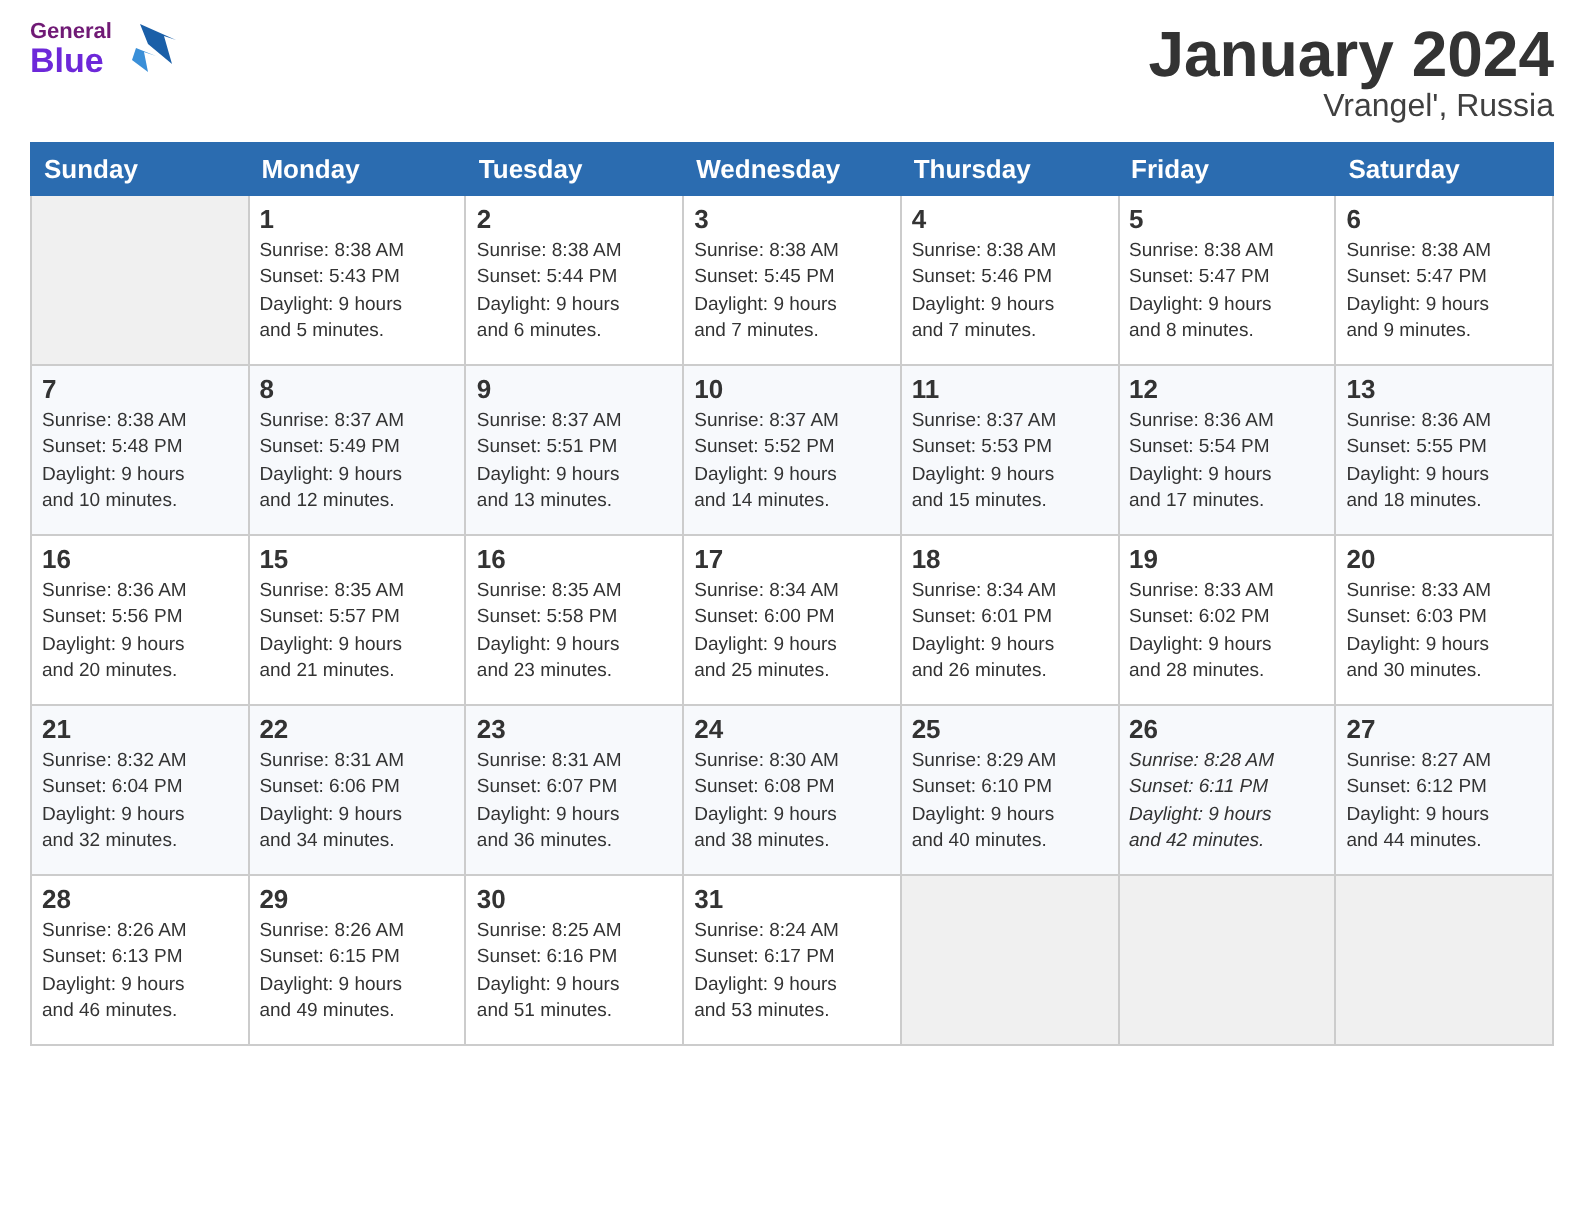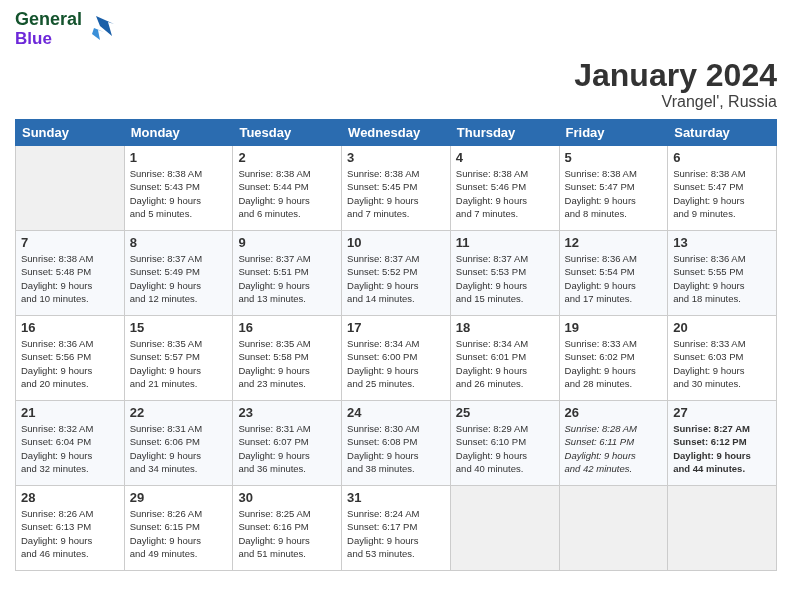"General" div { color: #14532d -> #701a75; font-size: 18px -> 11px }
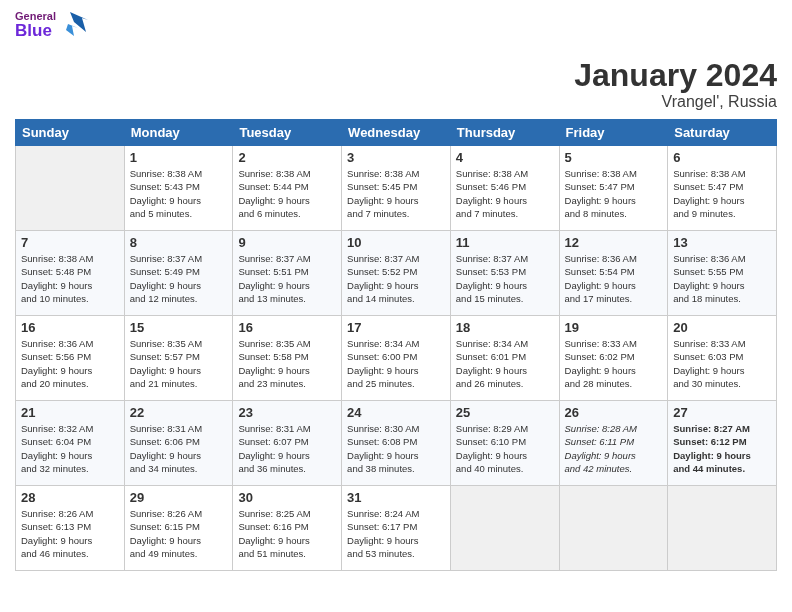"January 2024" .title-section { margin-top: 48px -> none }
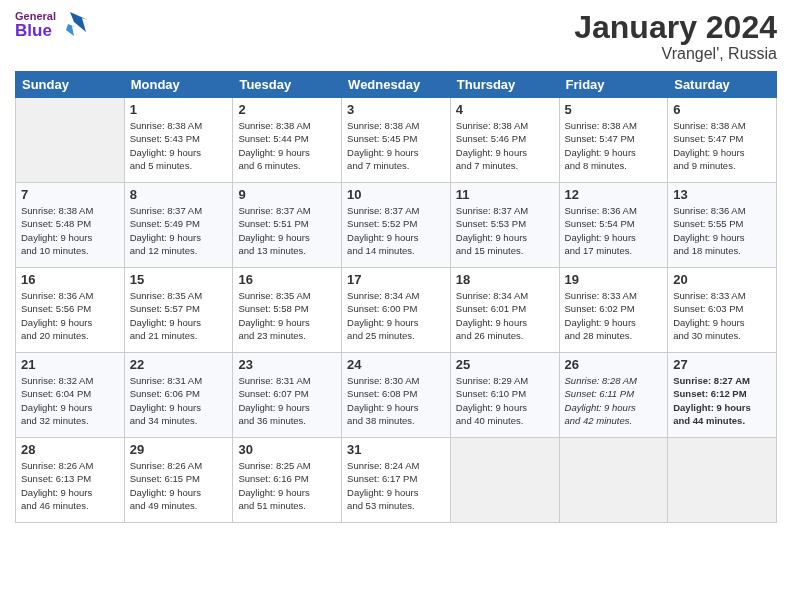"Sunrise: 8:27 AM" div.day-info { font-weight: bold -> none }
